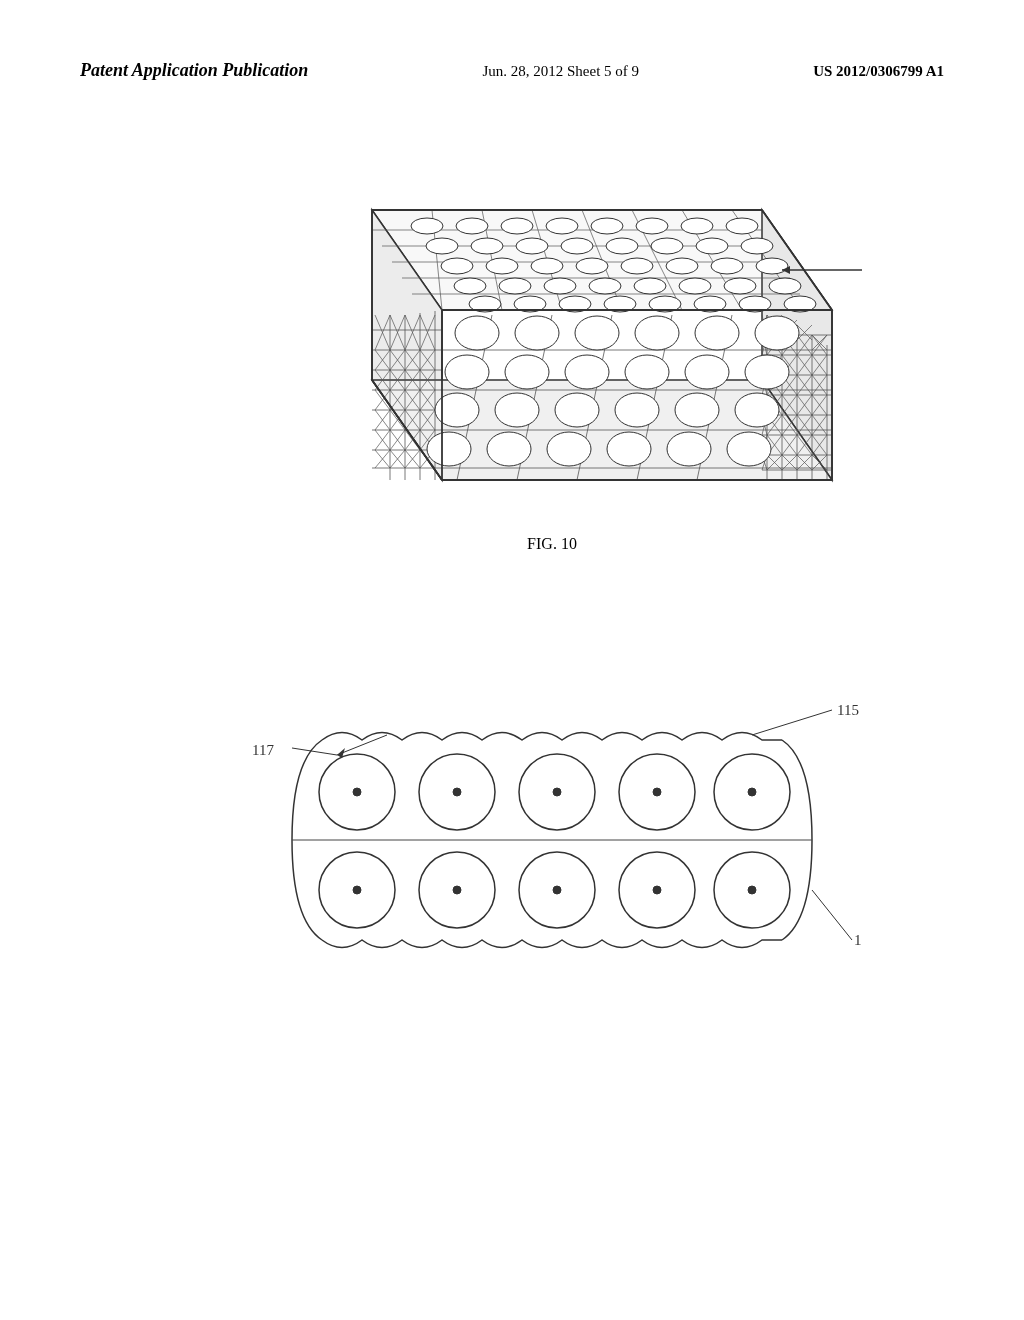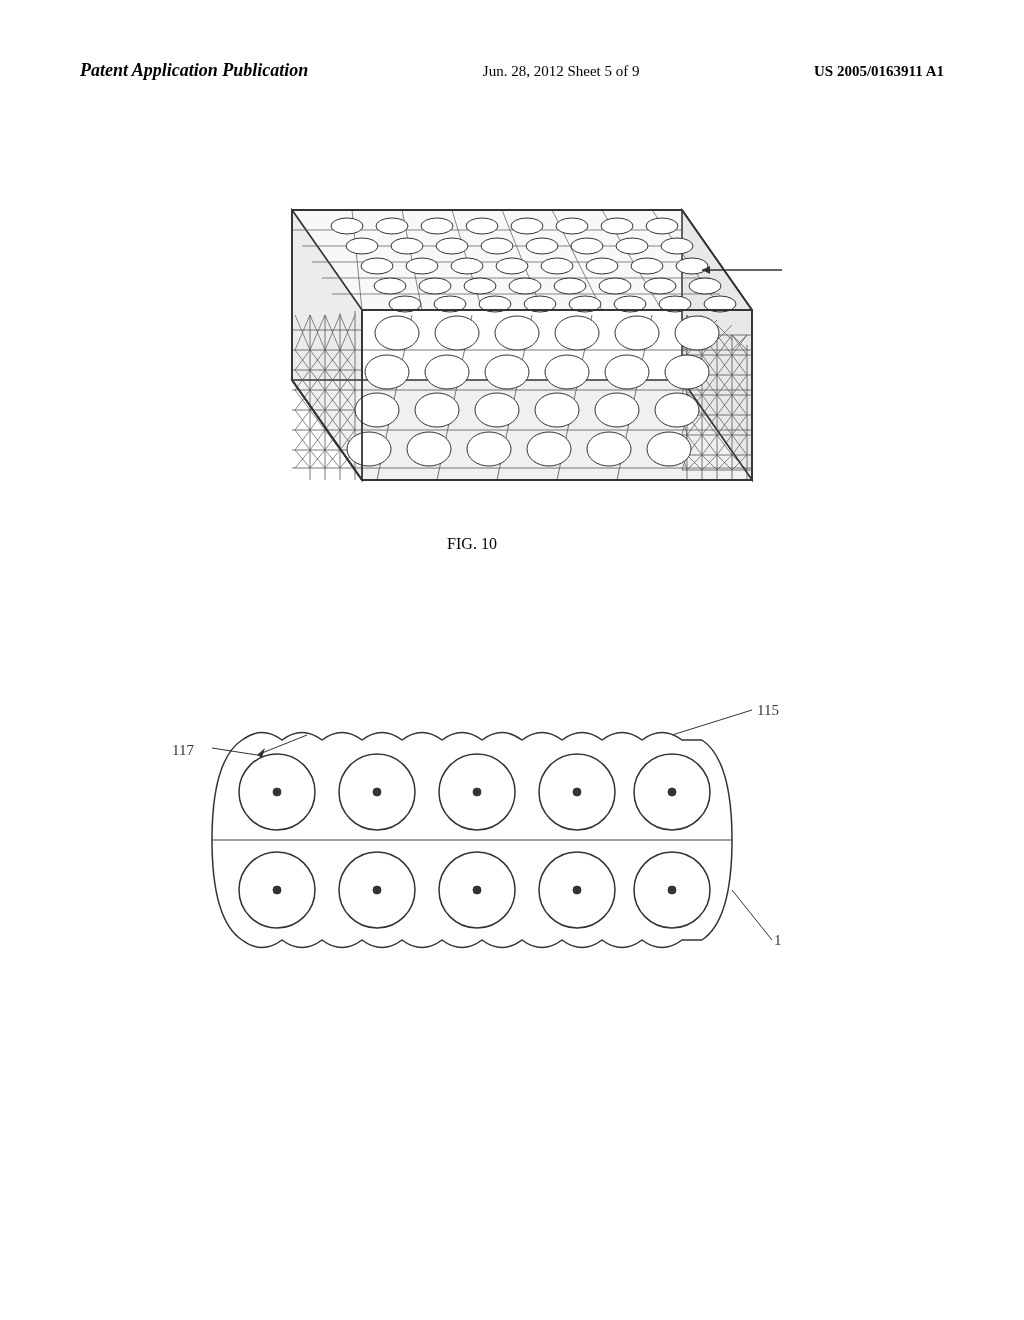"US 2005/0163911 A1" span.header-right { text: 2005/0163911 -> 2012/0306799 }
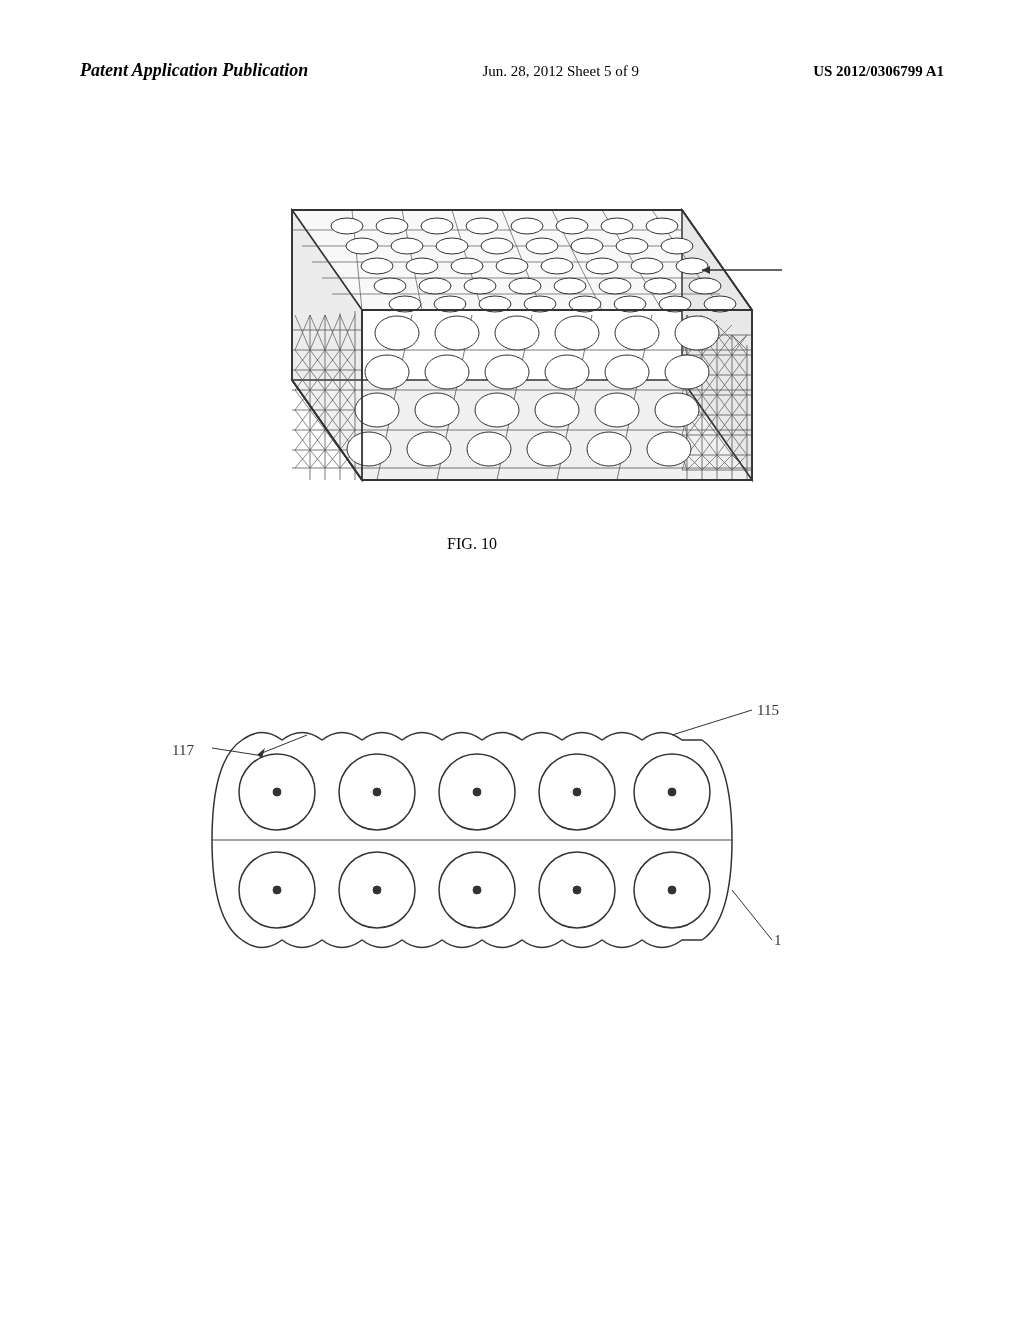"FIG. 10" .figure-container { align-items: flex-start -> flex-end }
